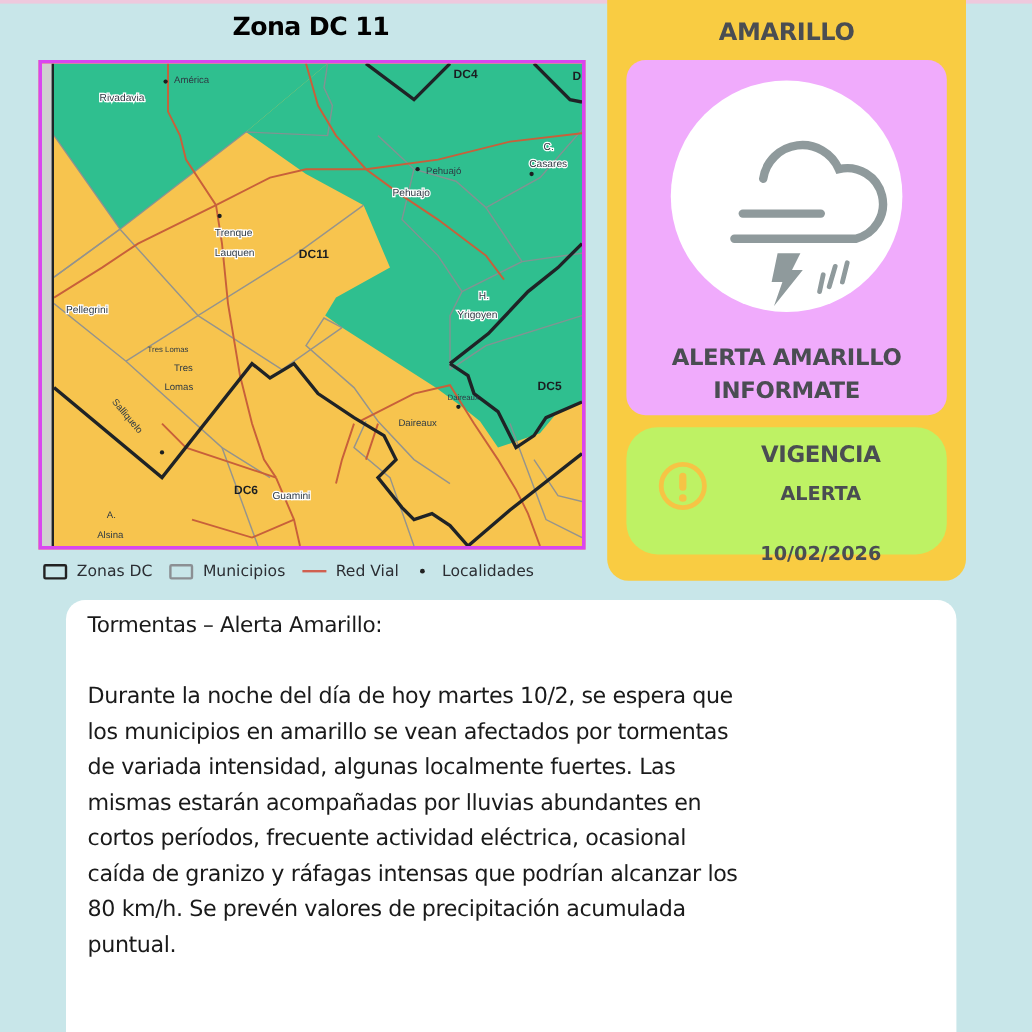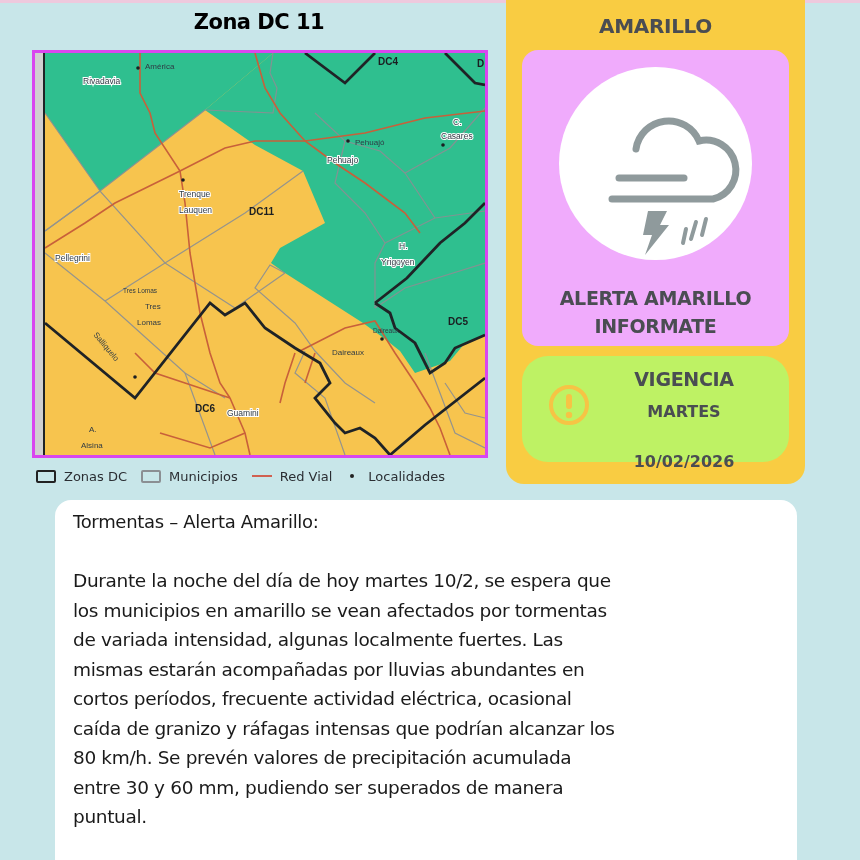"MARTES" div.vig-day { text: MARTES -> ALERTA }
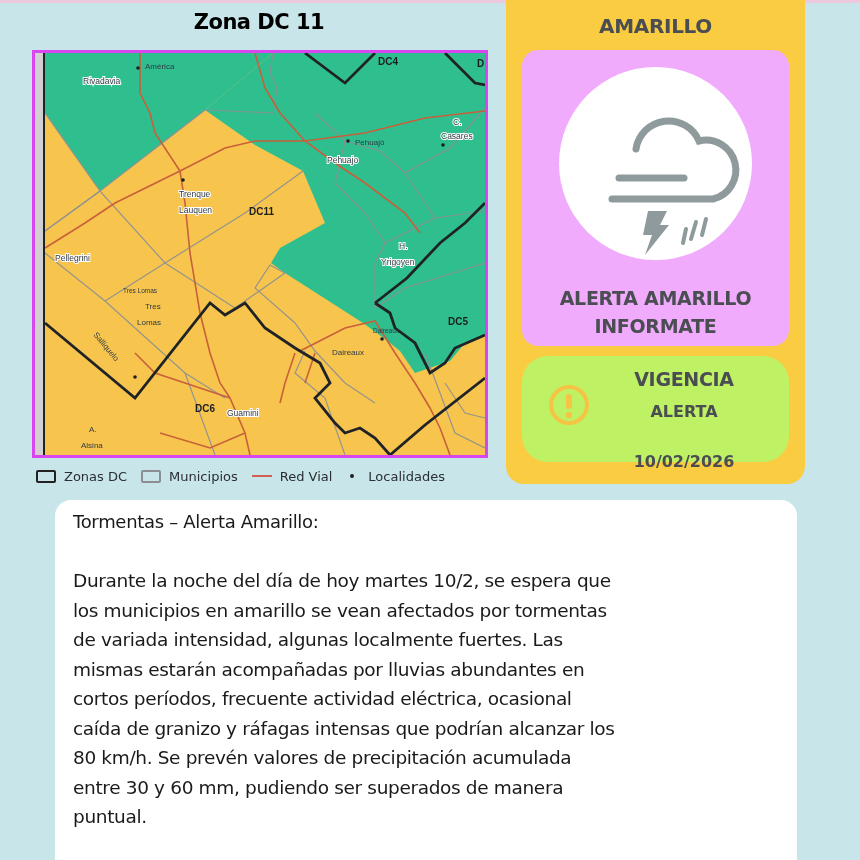"entre 30 y 60 mm," span { html: <span>entre 30 y 60 mm, pudiendo ser superados de manera</span> -> none }
